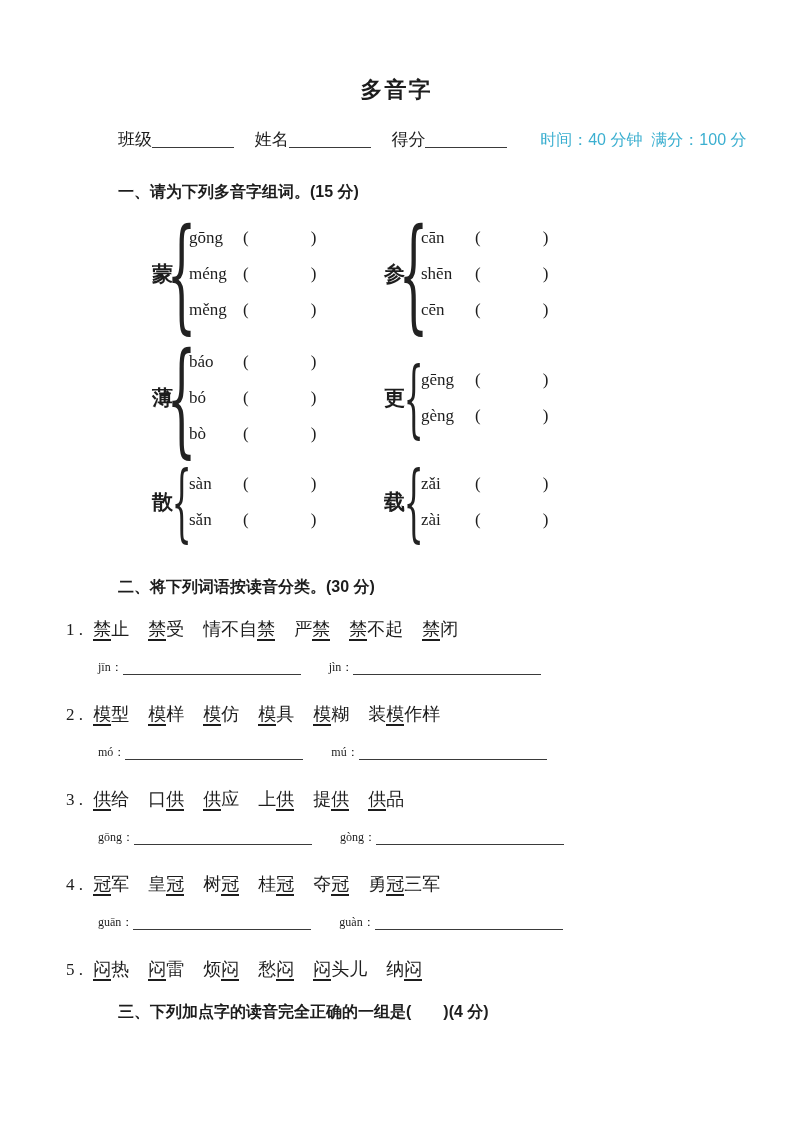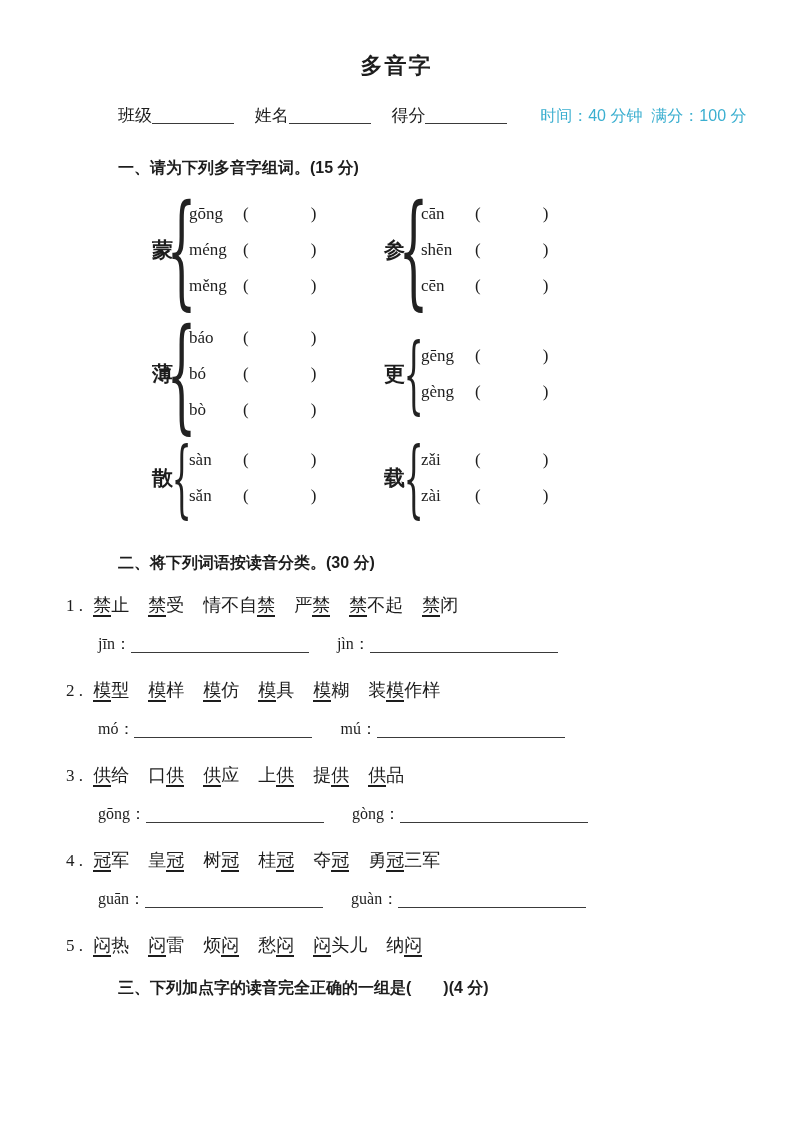"多音字" .page { padding-top: 52px -> 76px }
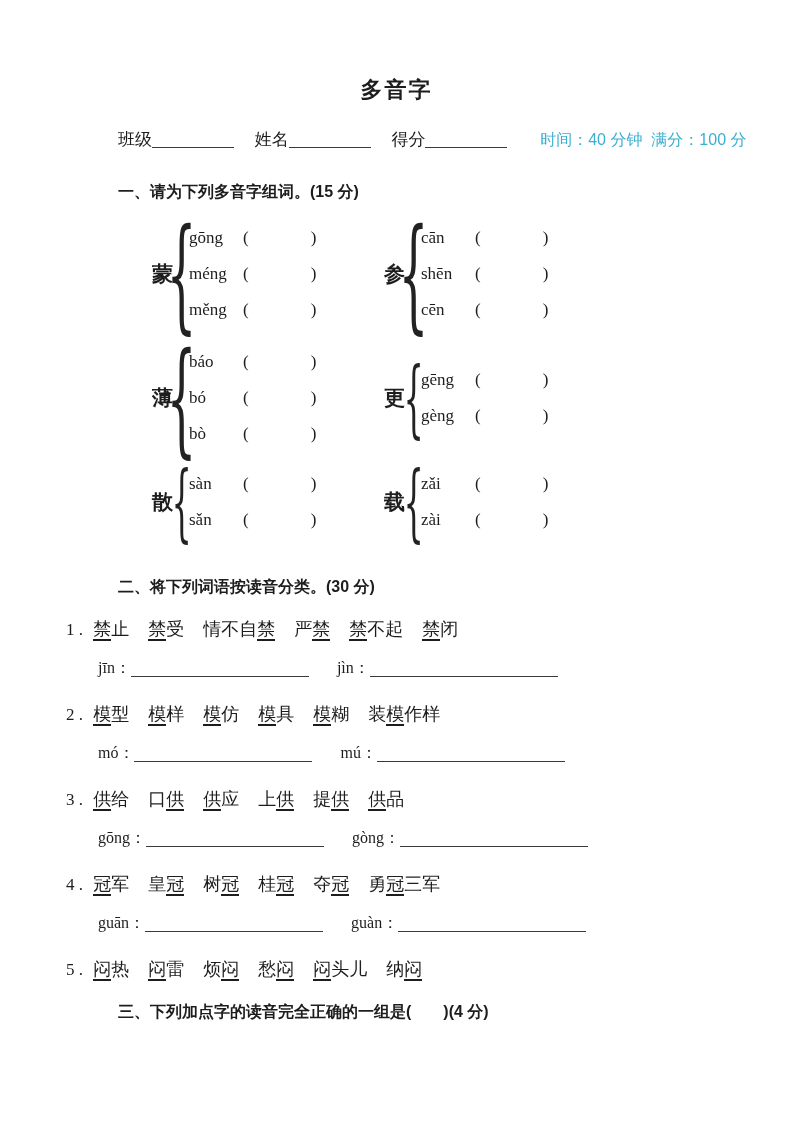"jīn： jìn：" .answers { font-size: 16px -> 12px }
